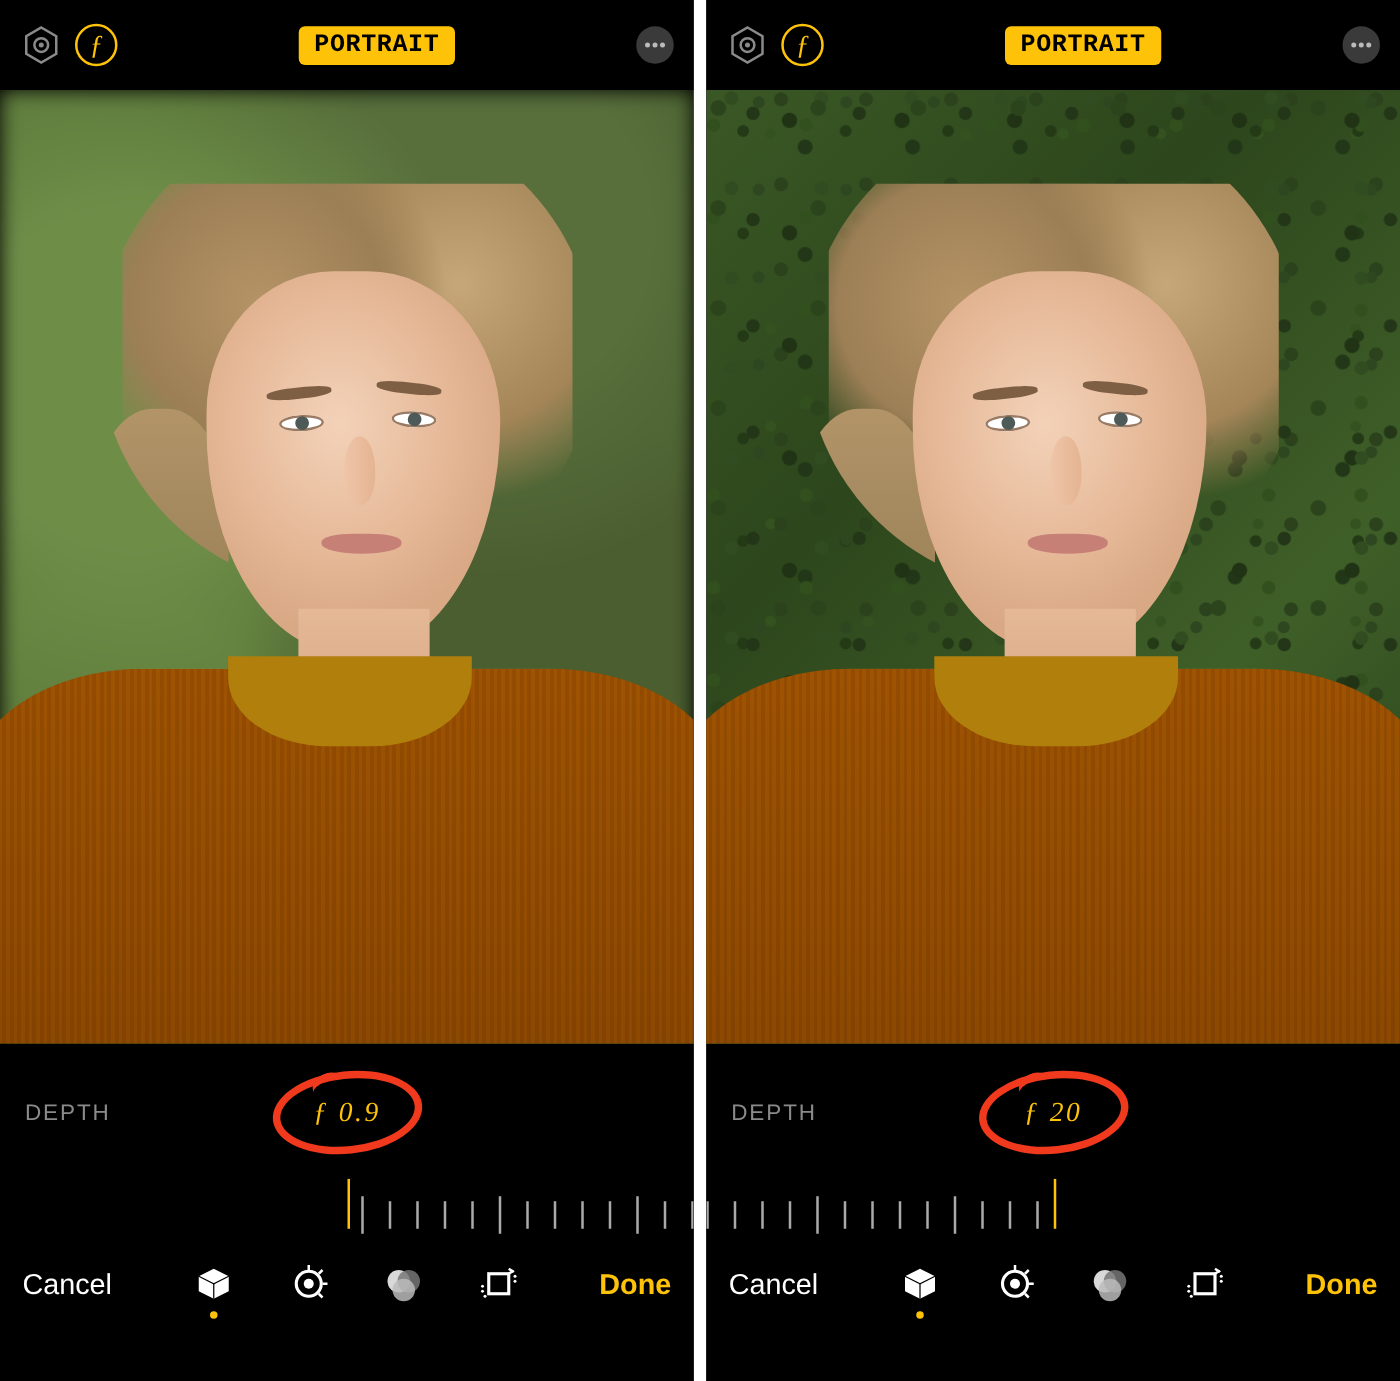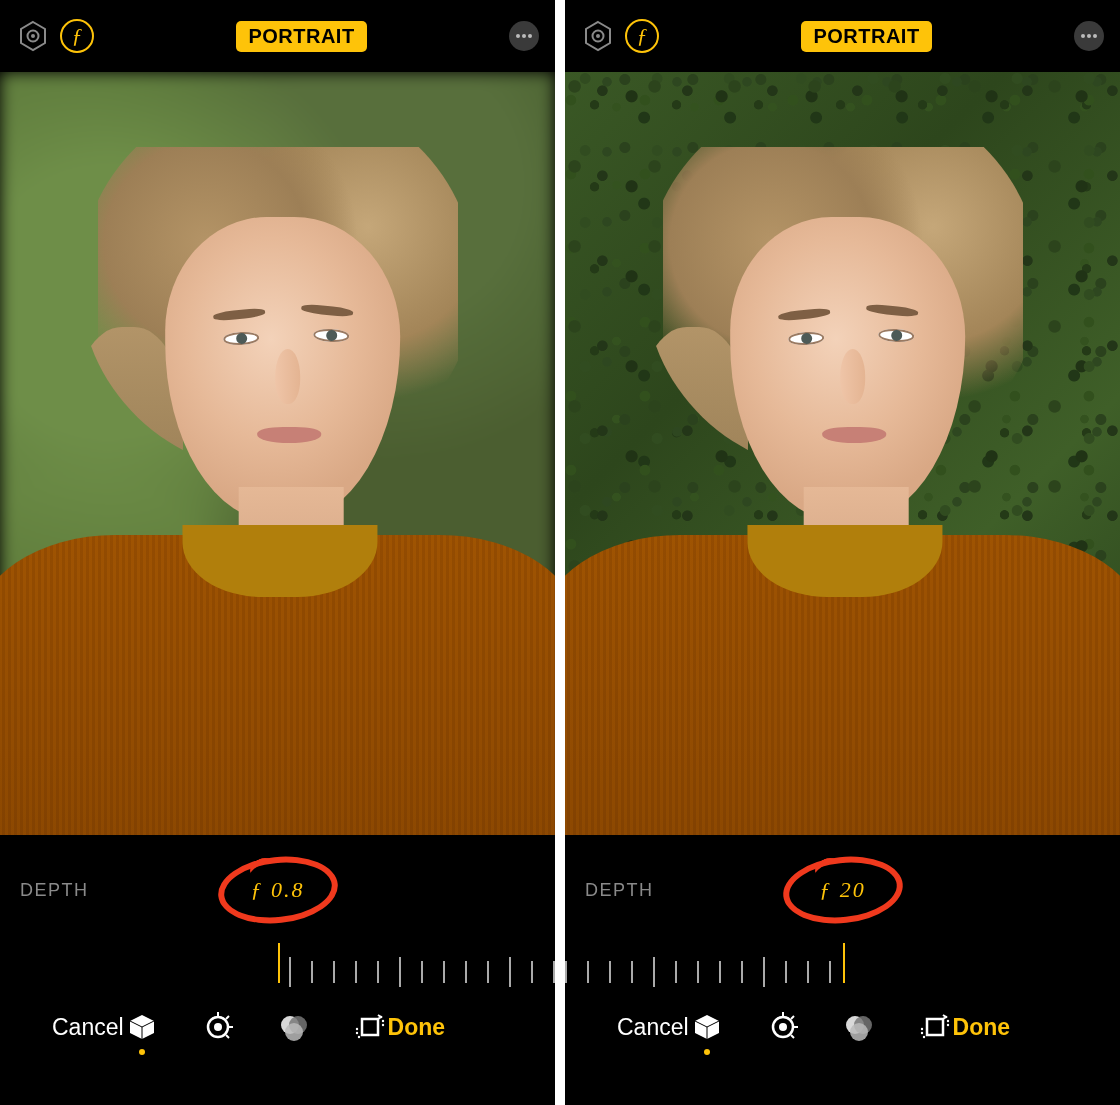"PORTRAIT" .mode-badge { font-family: none -> Liberation Mono, monospace }
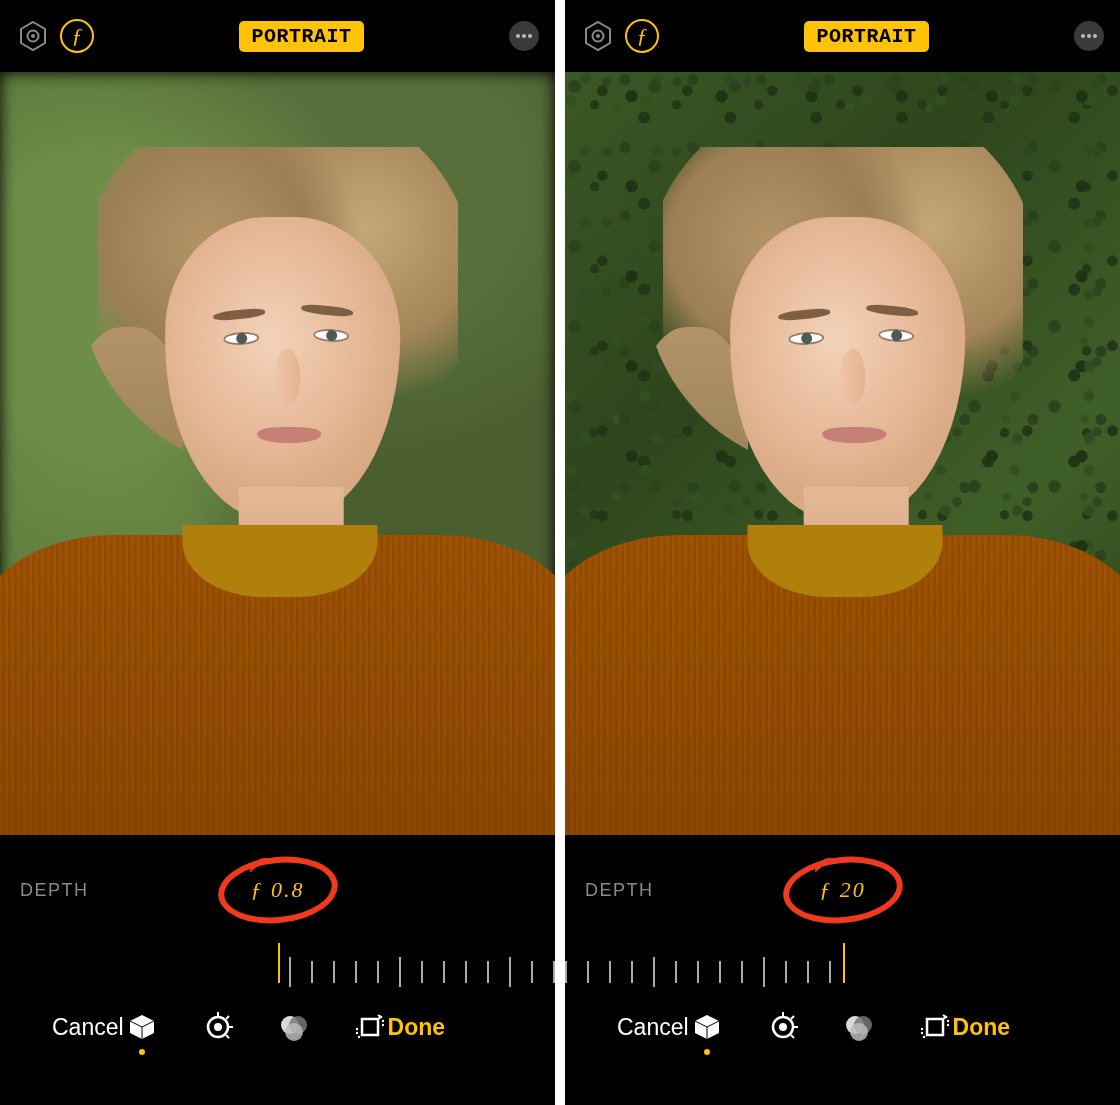"ƒ 0.8" span.depth-value { text: 0.8 -> 0.9 }
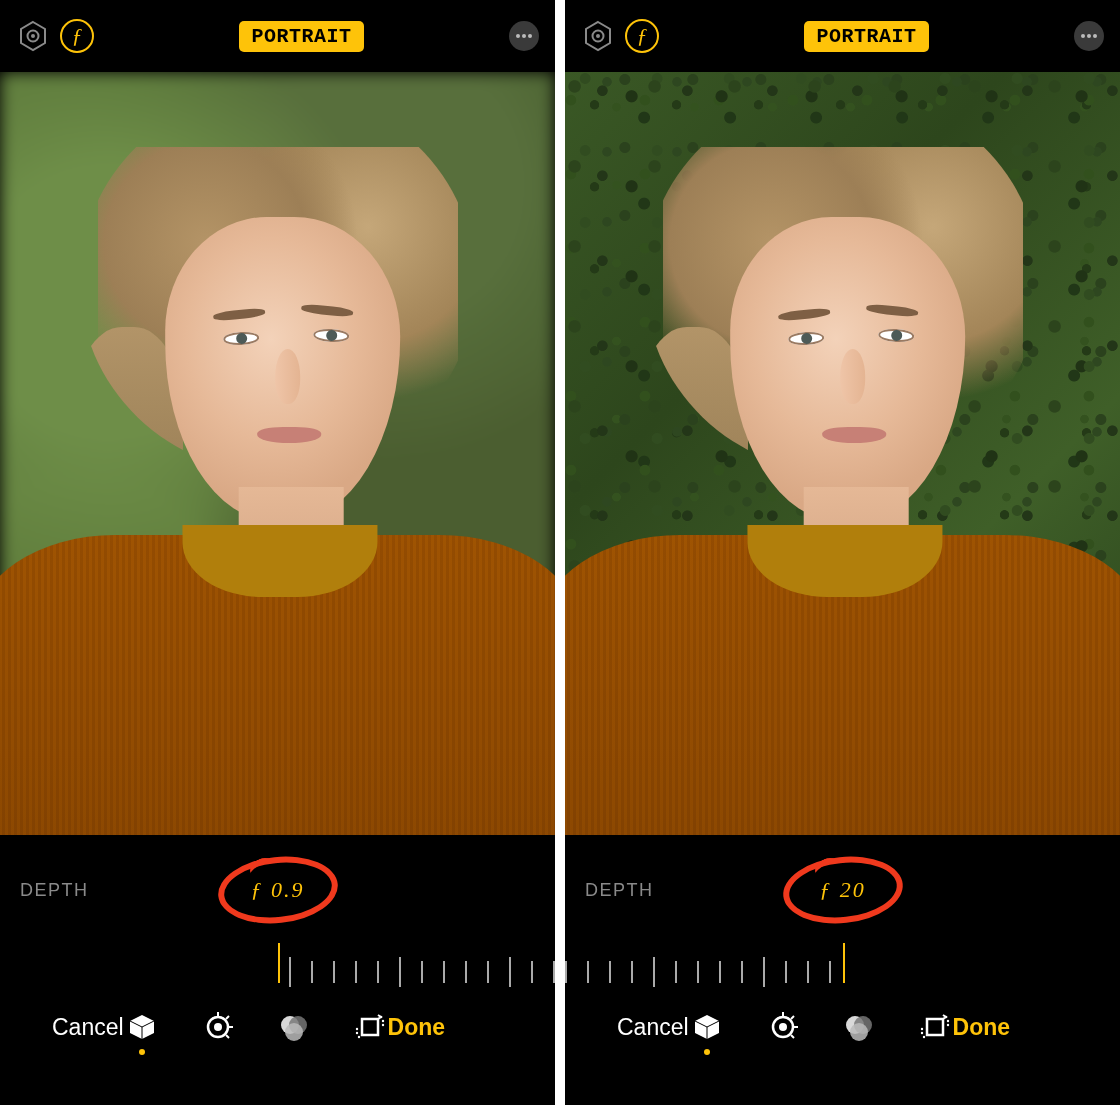"Cancel" .bottombar { justify-content: flex-start -> space-between; margin-left: 34px -> none }
